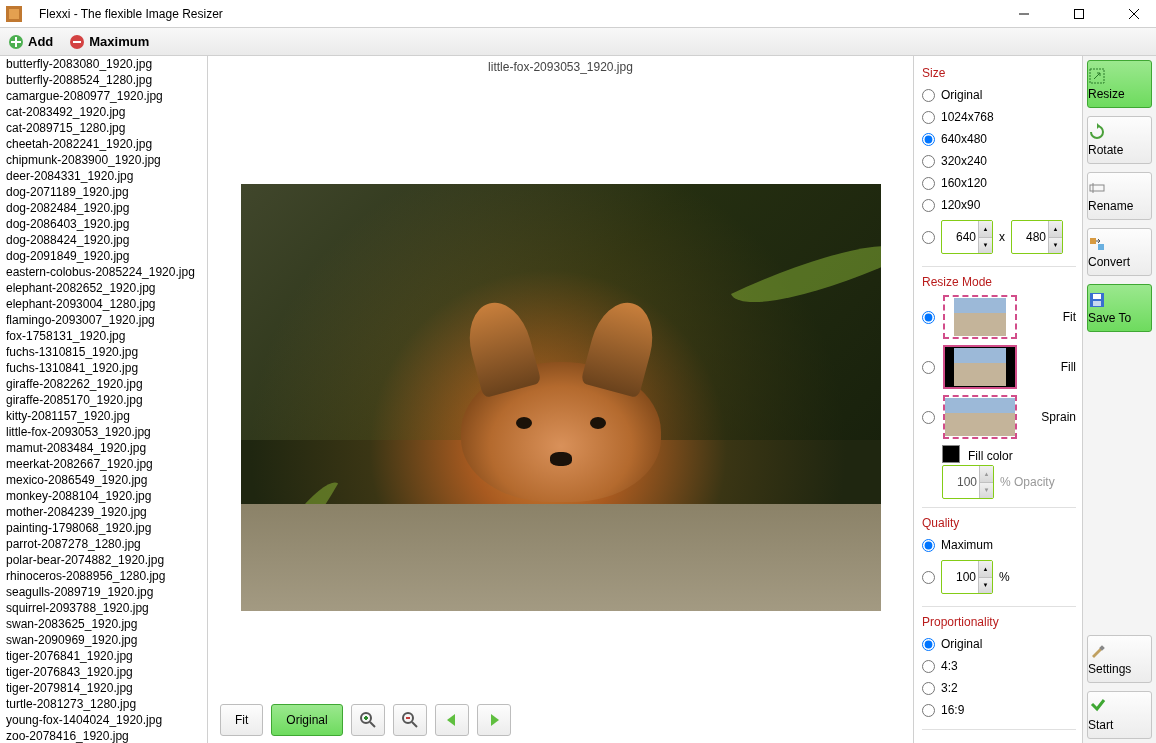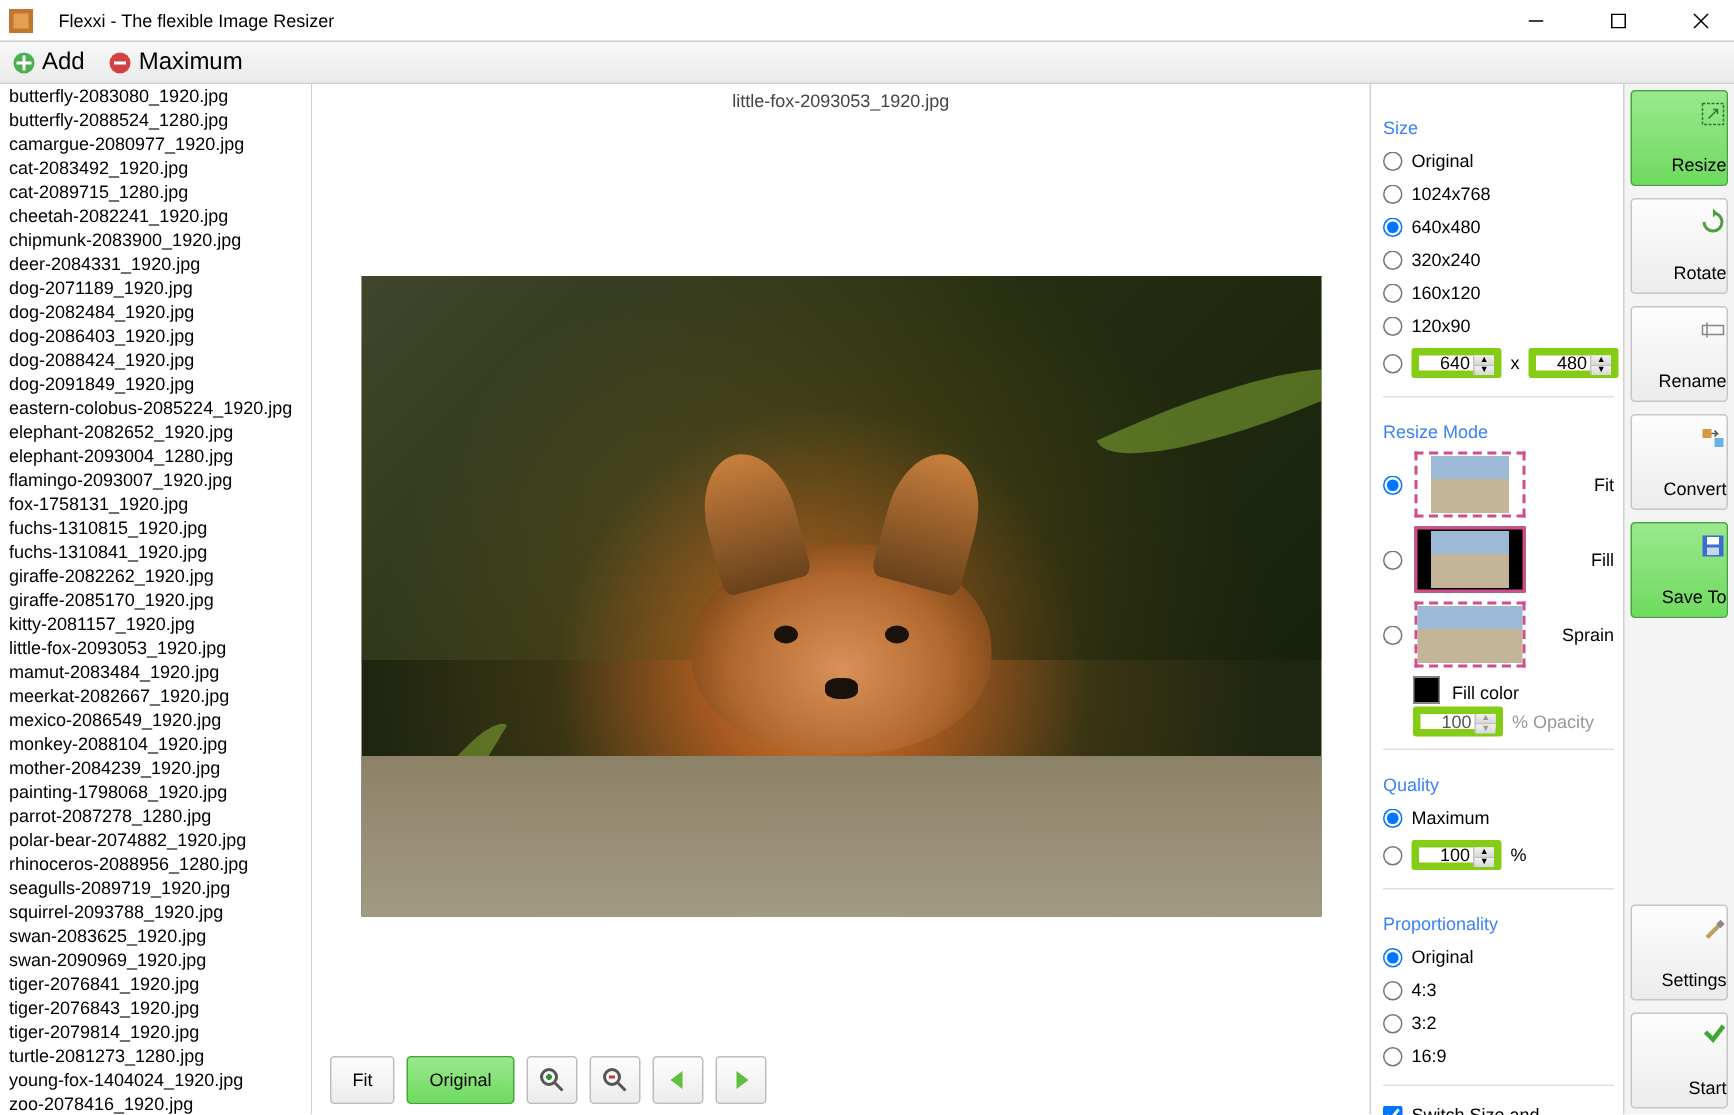"Add" .tbbtn span { font-size: 16px -> 13px; font-weight: none -> bold }
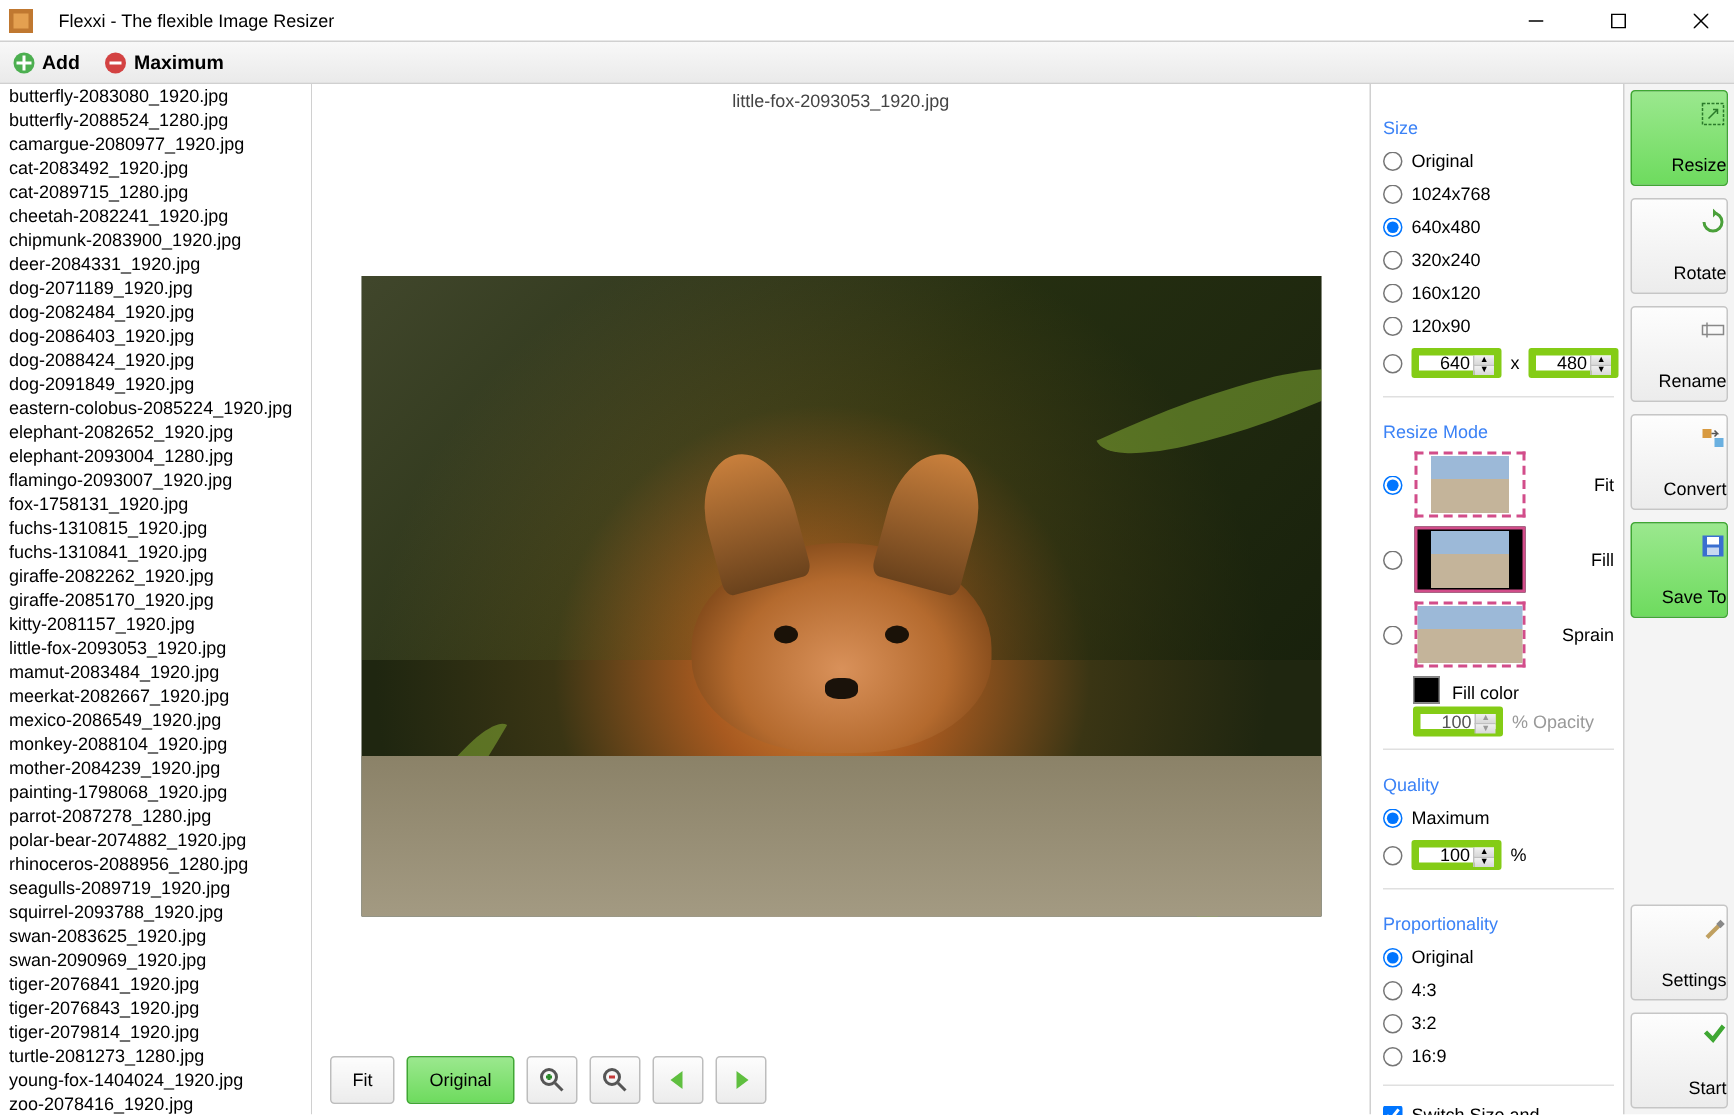"Size" .group-title { color: #3b82f6 -> #b91c1c; margin: 16px 0 4px -> 4px 0 4px }
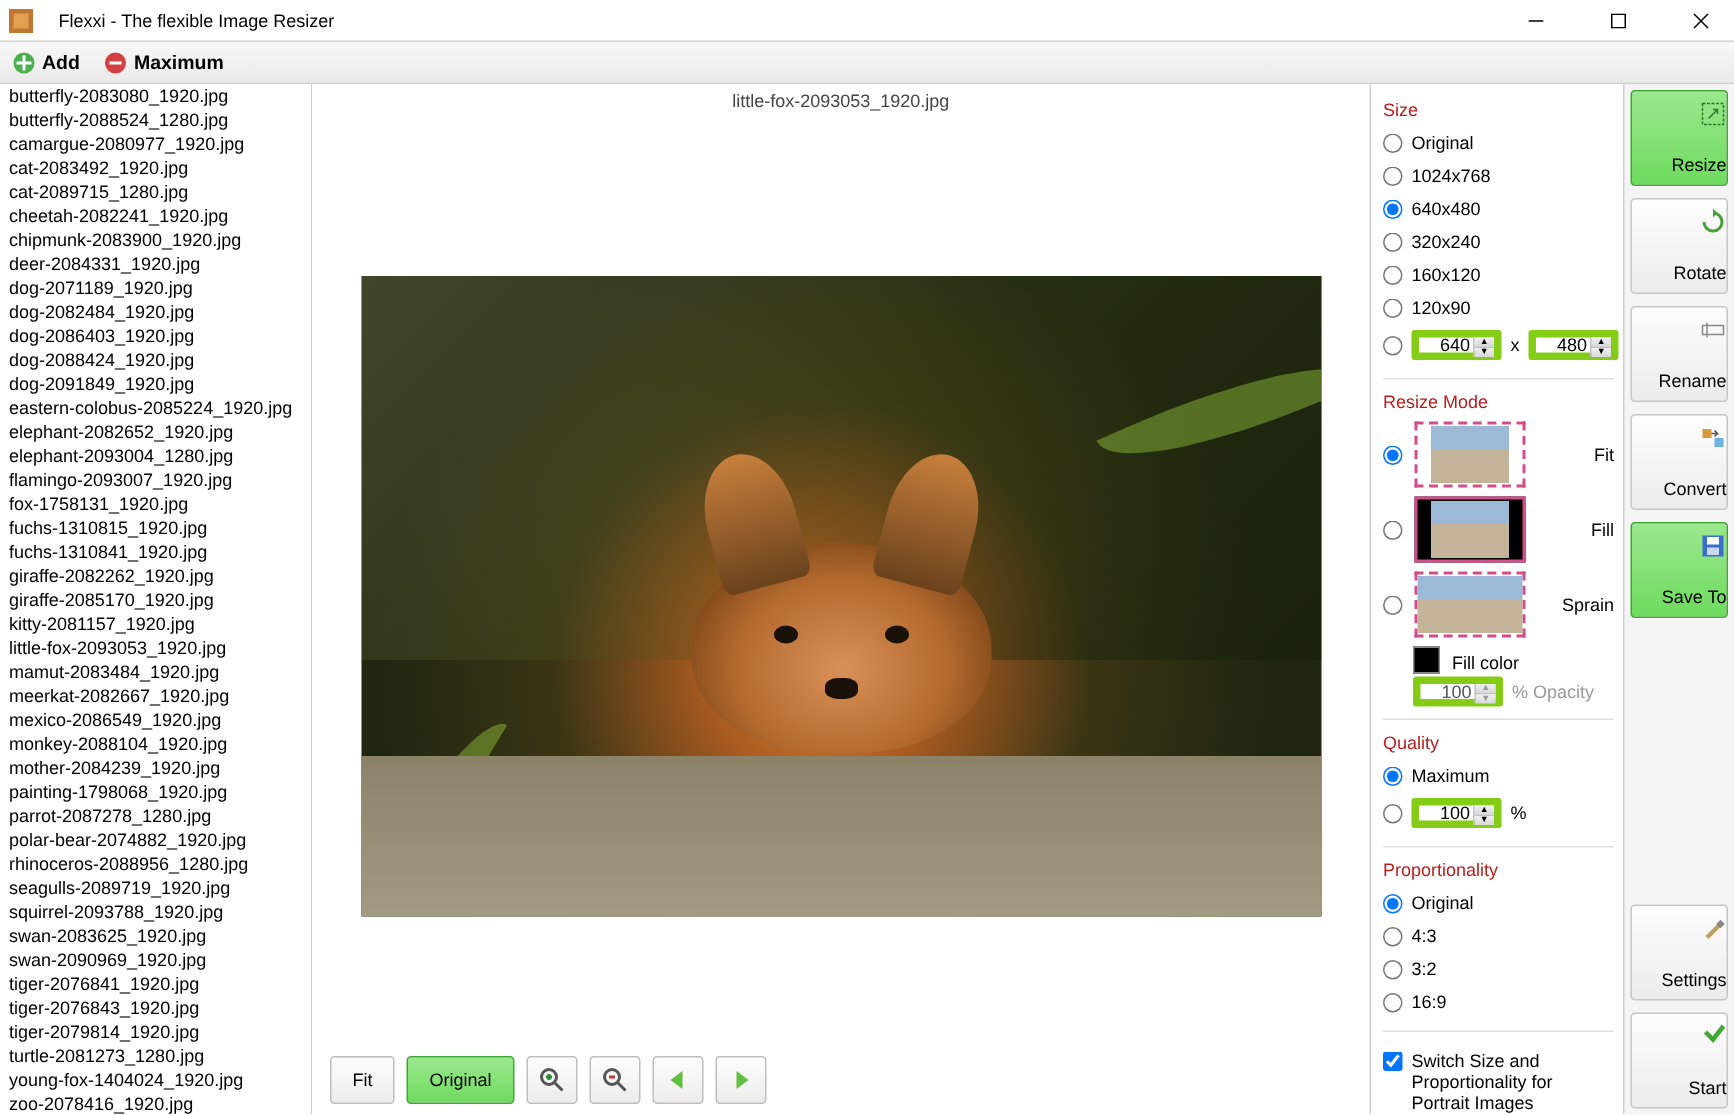"Resize" .actbtn { align-items: flex-end -> flex-start; gap: 18px -> 2px }
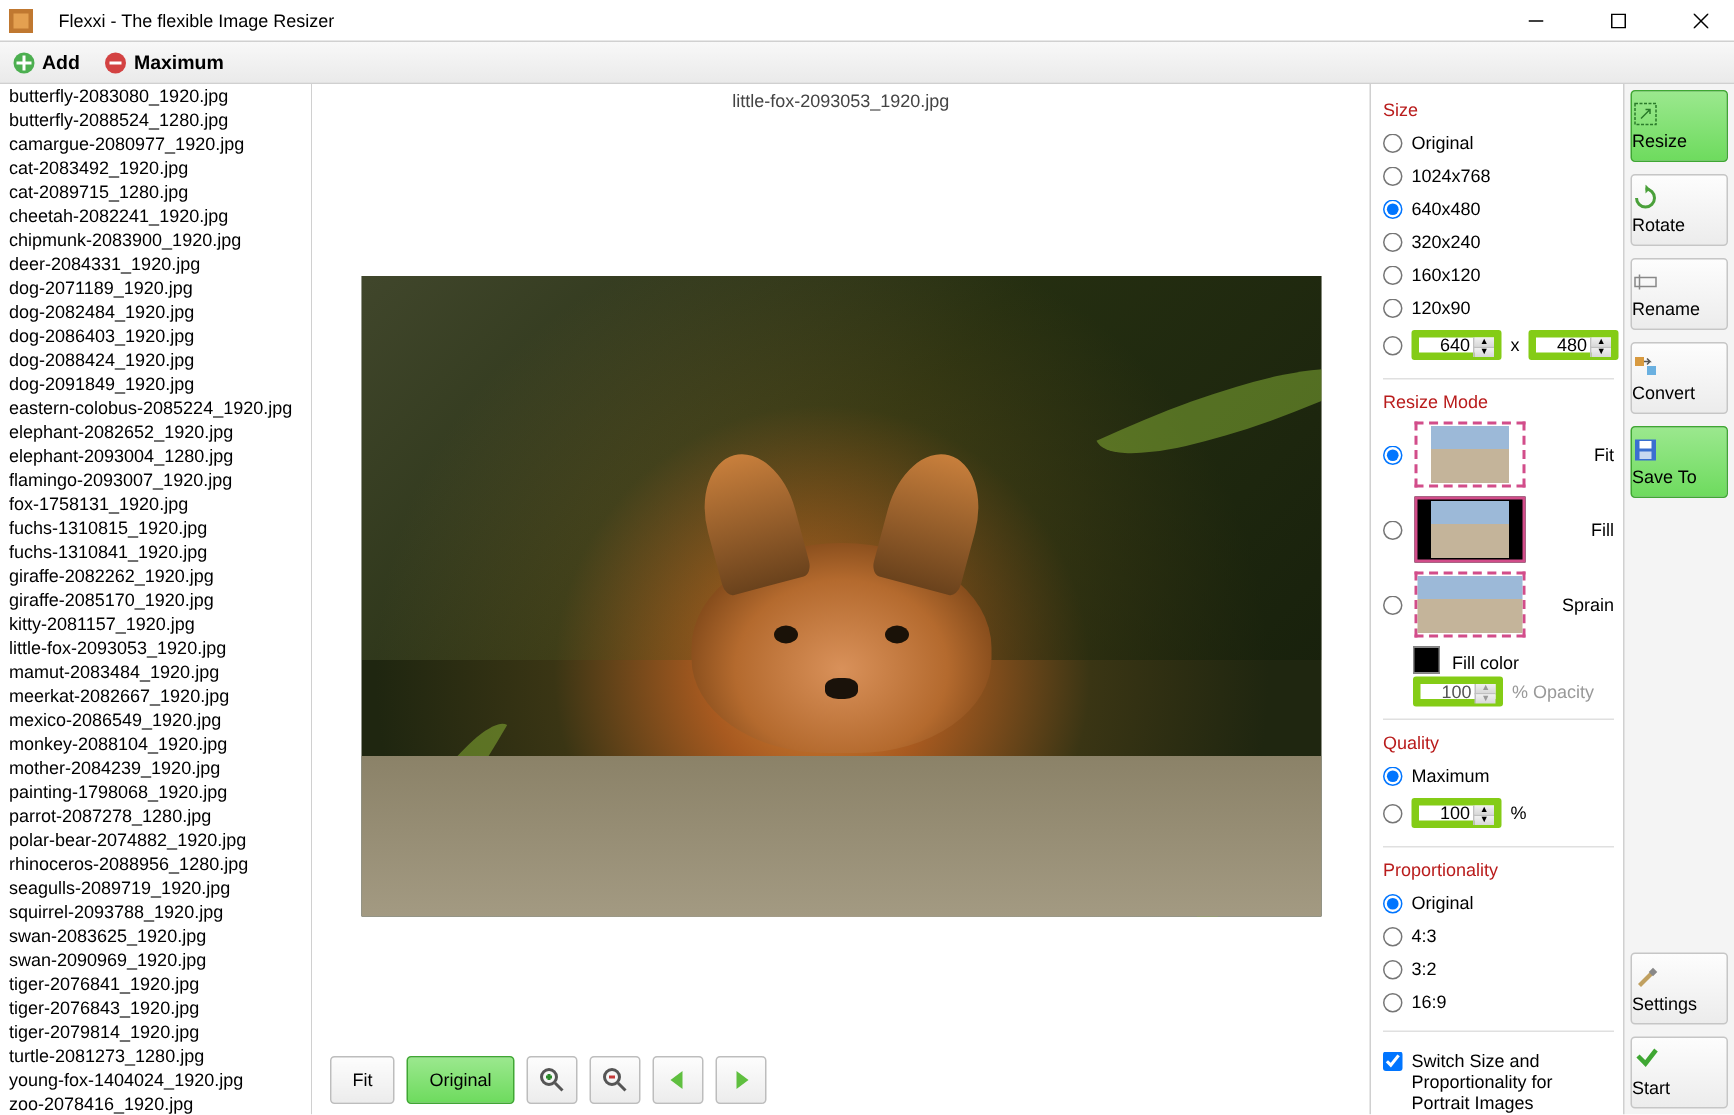"640" .spin { border: 5px solid #84cc16 -> 1px solid #84cc16; height: 20px -> 34px }
